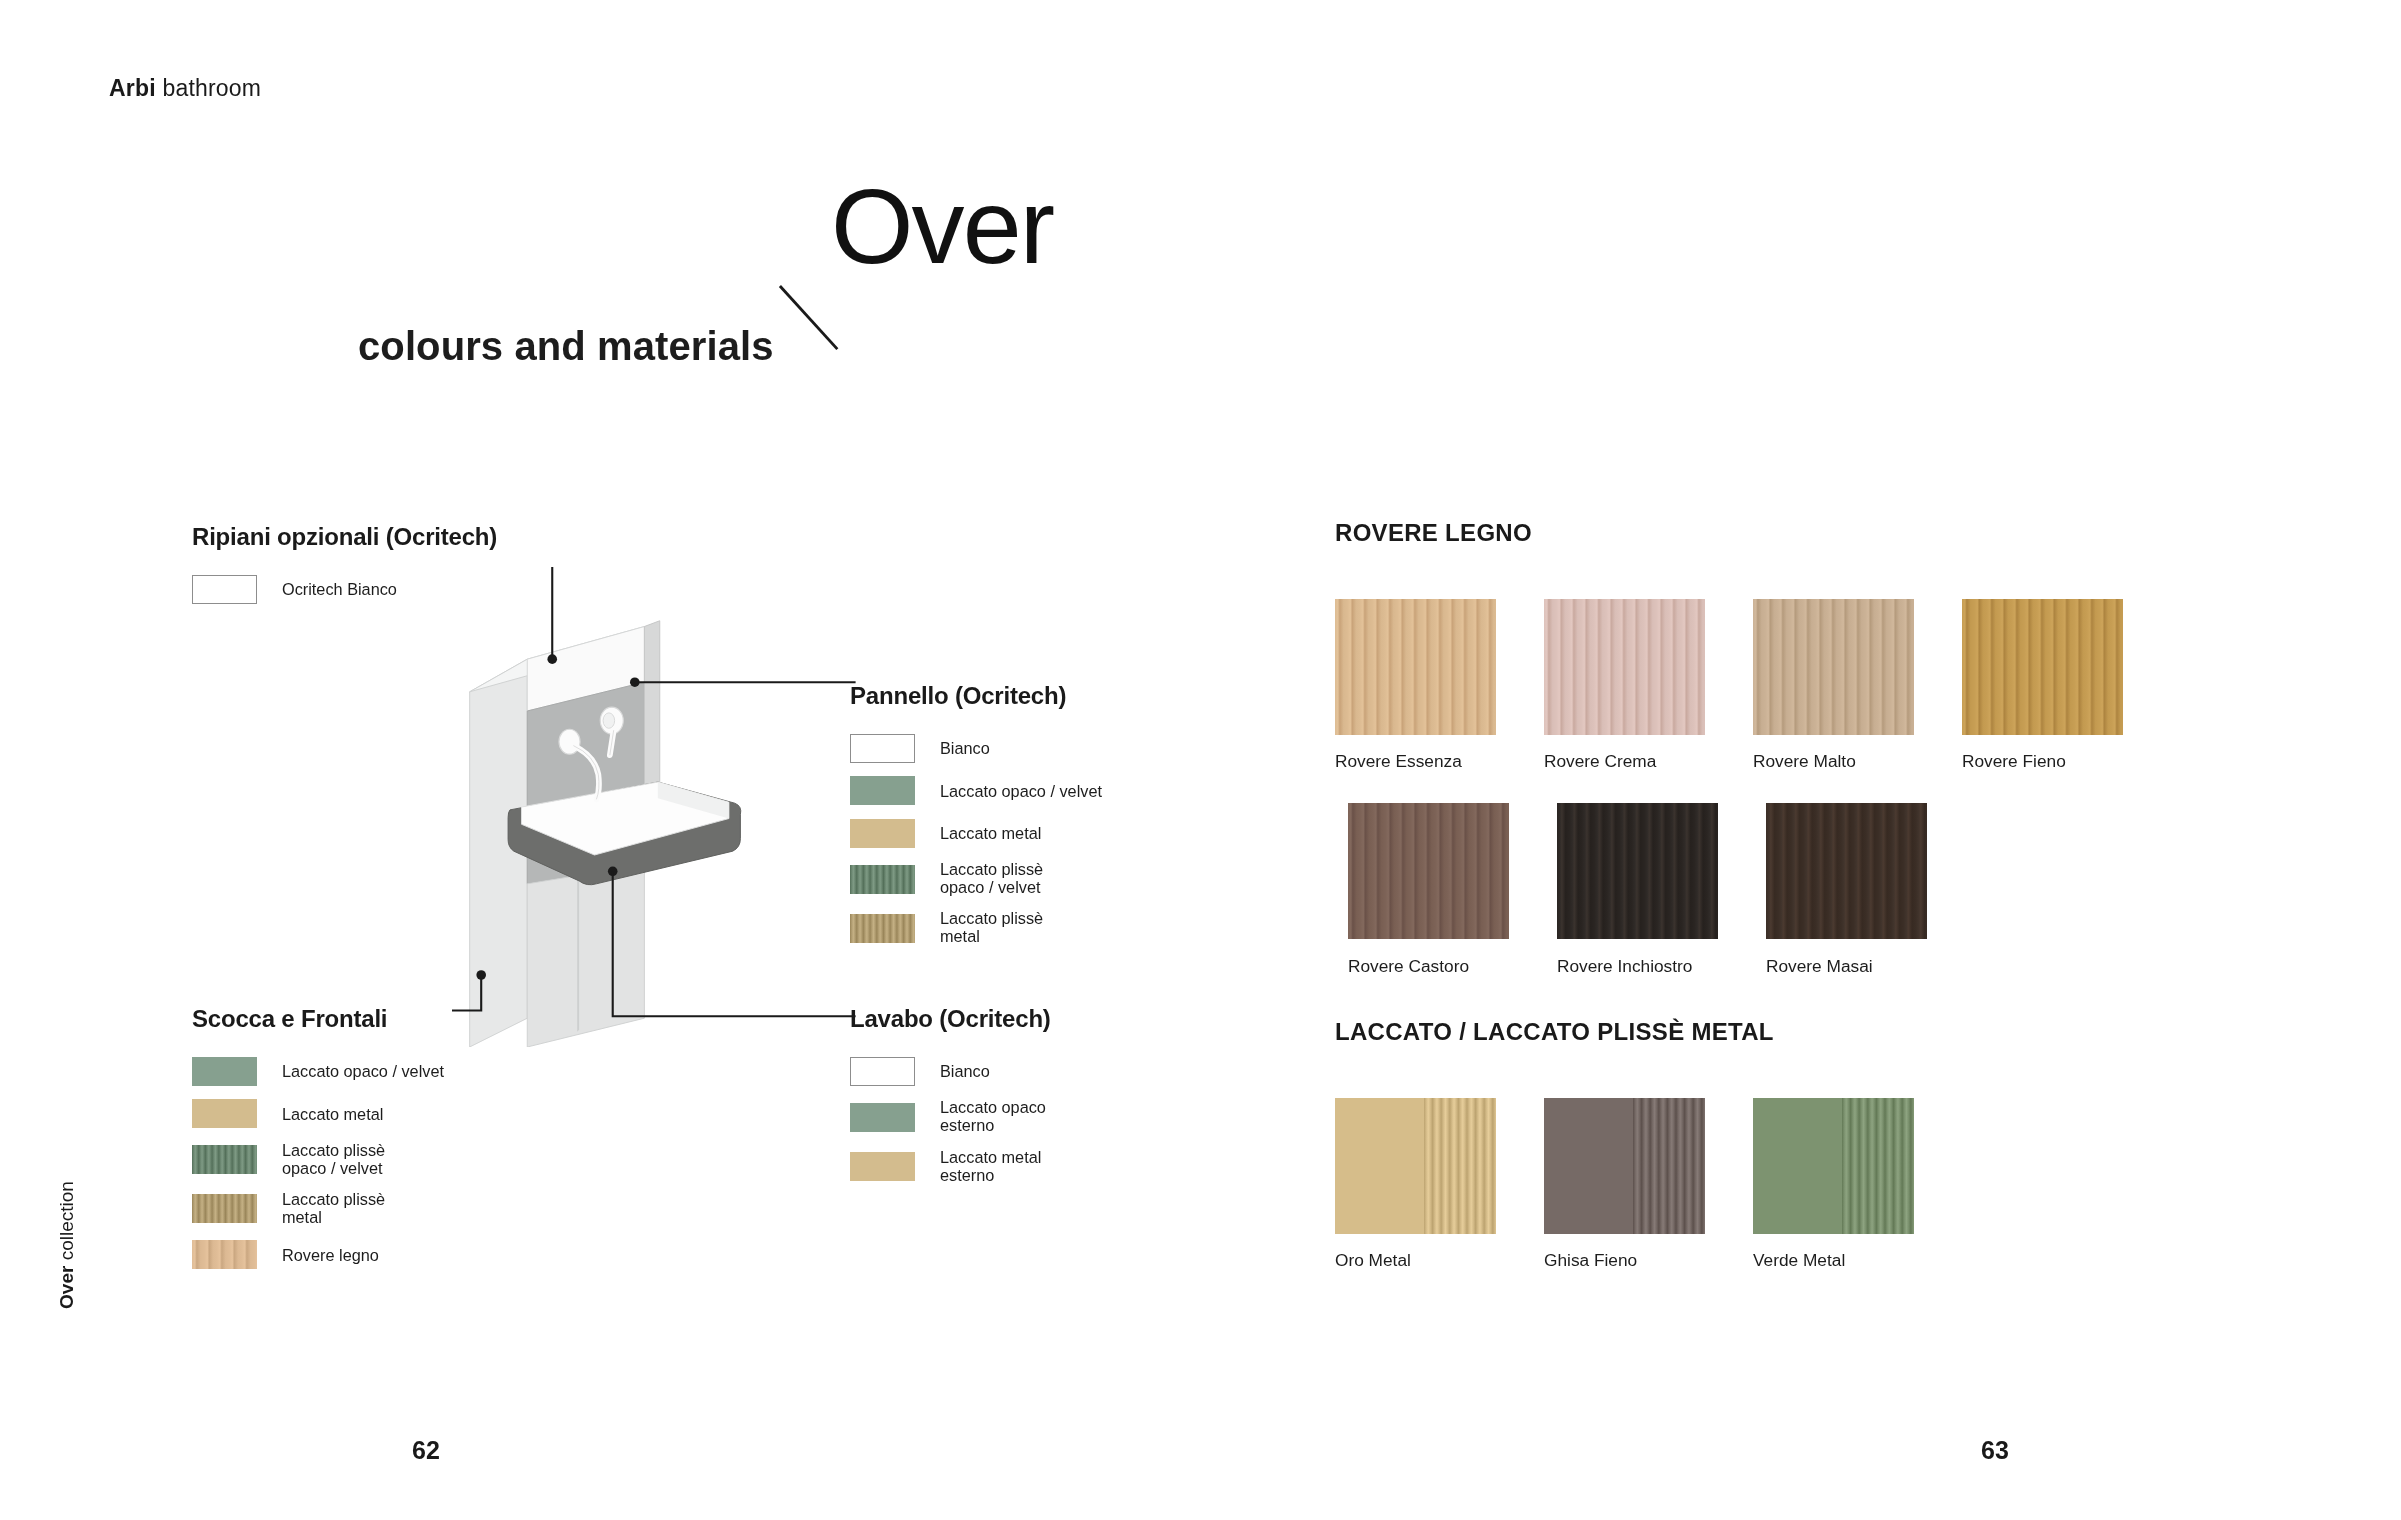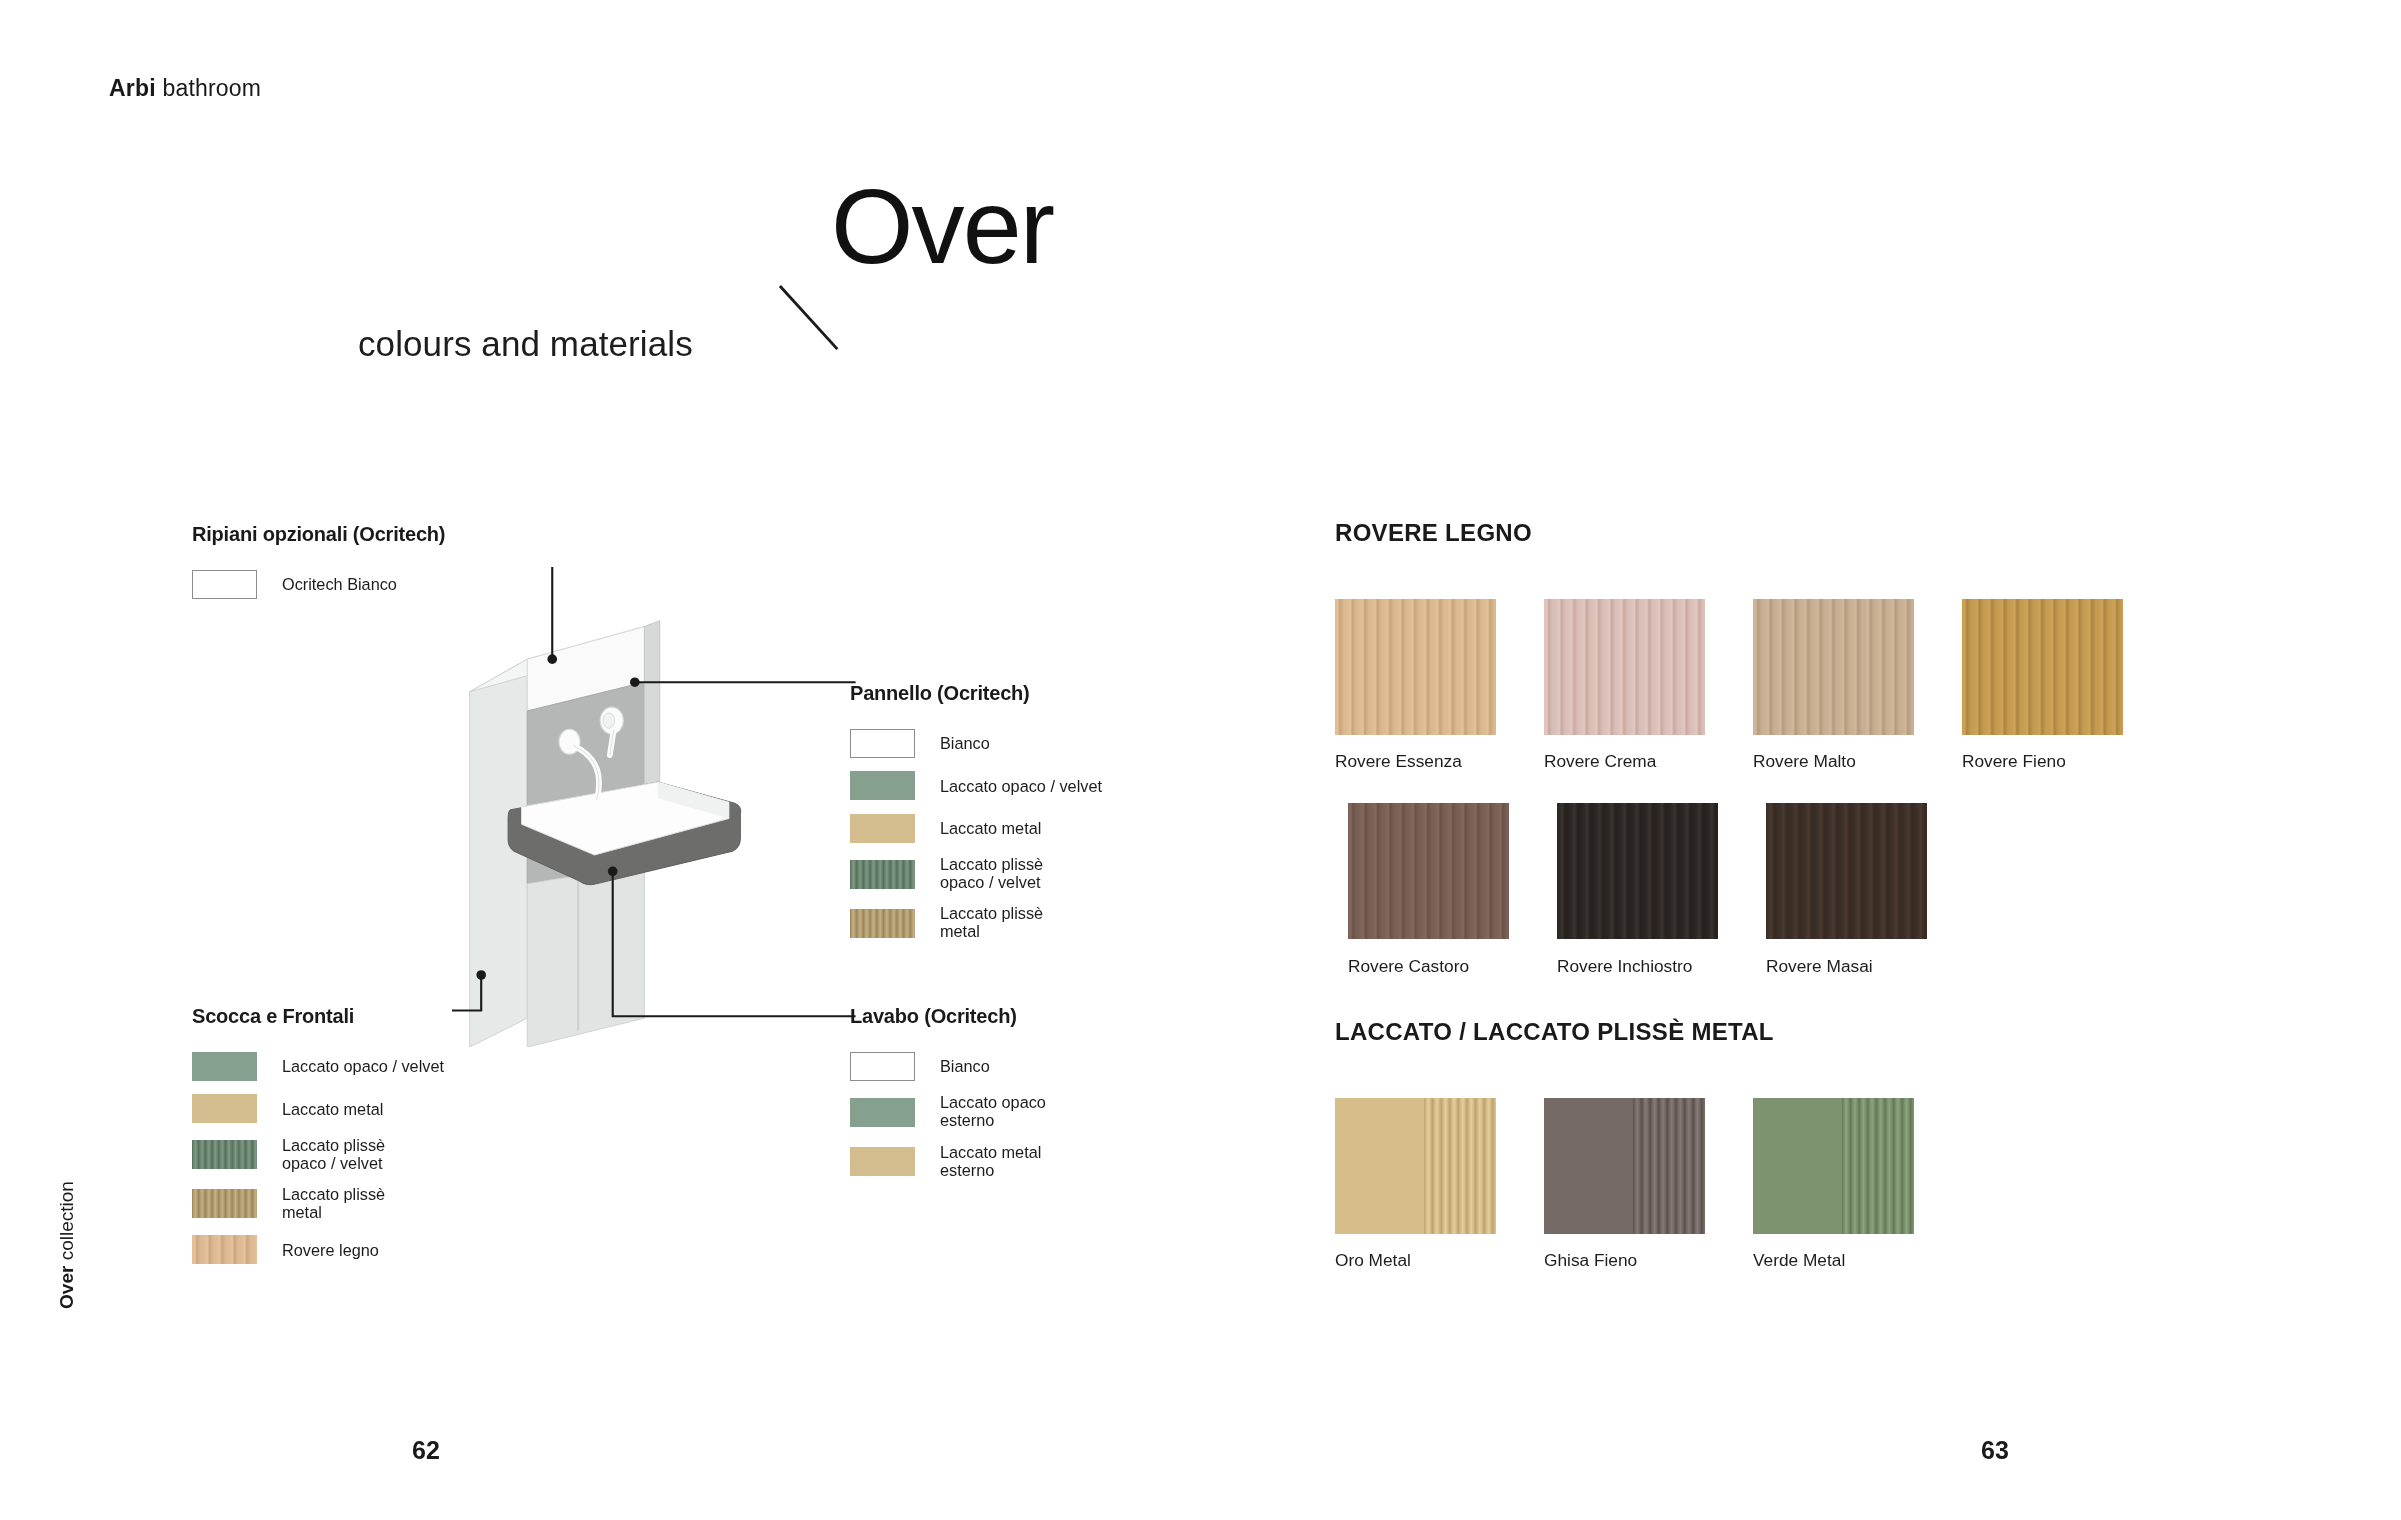"colours and materials" #title-sub { font-size: 35px -> 40px; font-weight: 400 -> 700 }
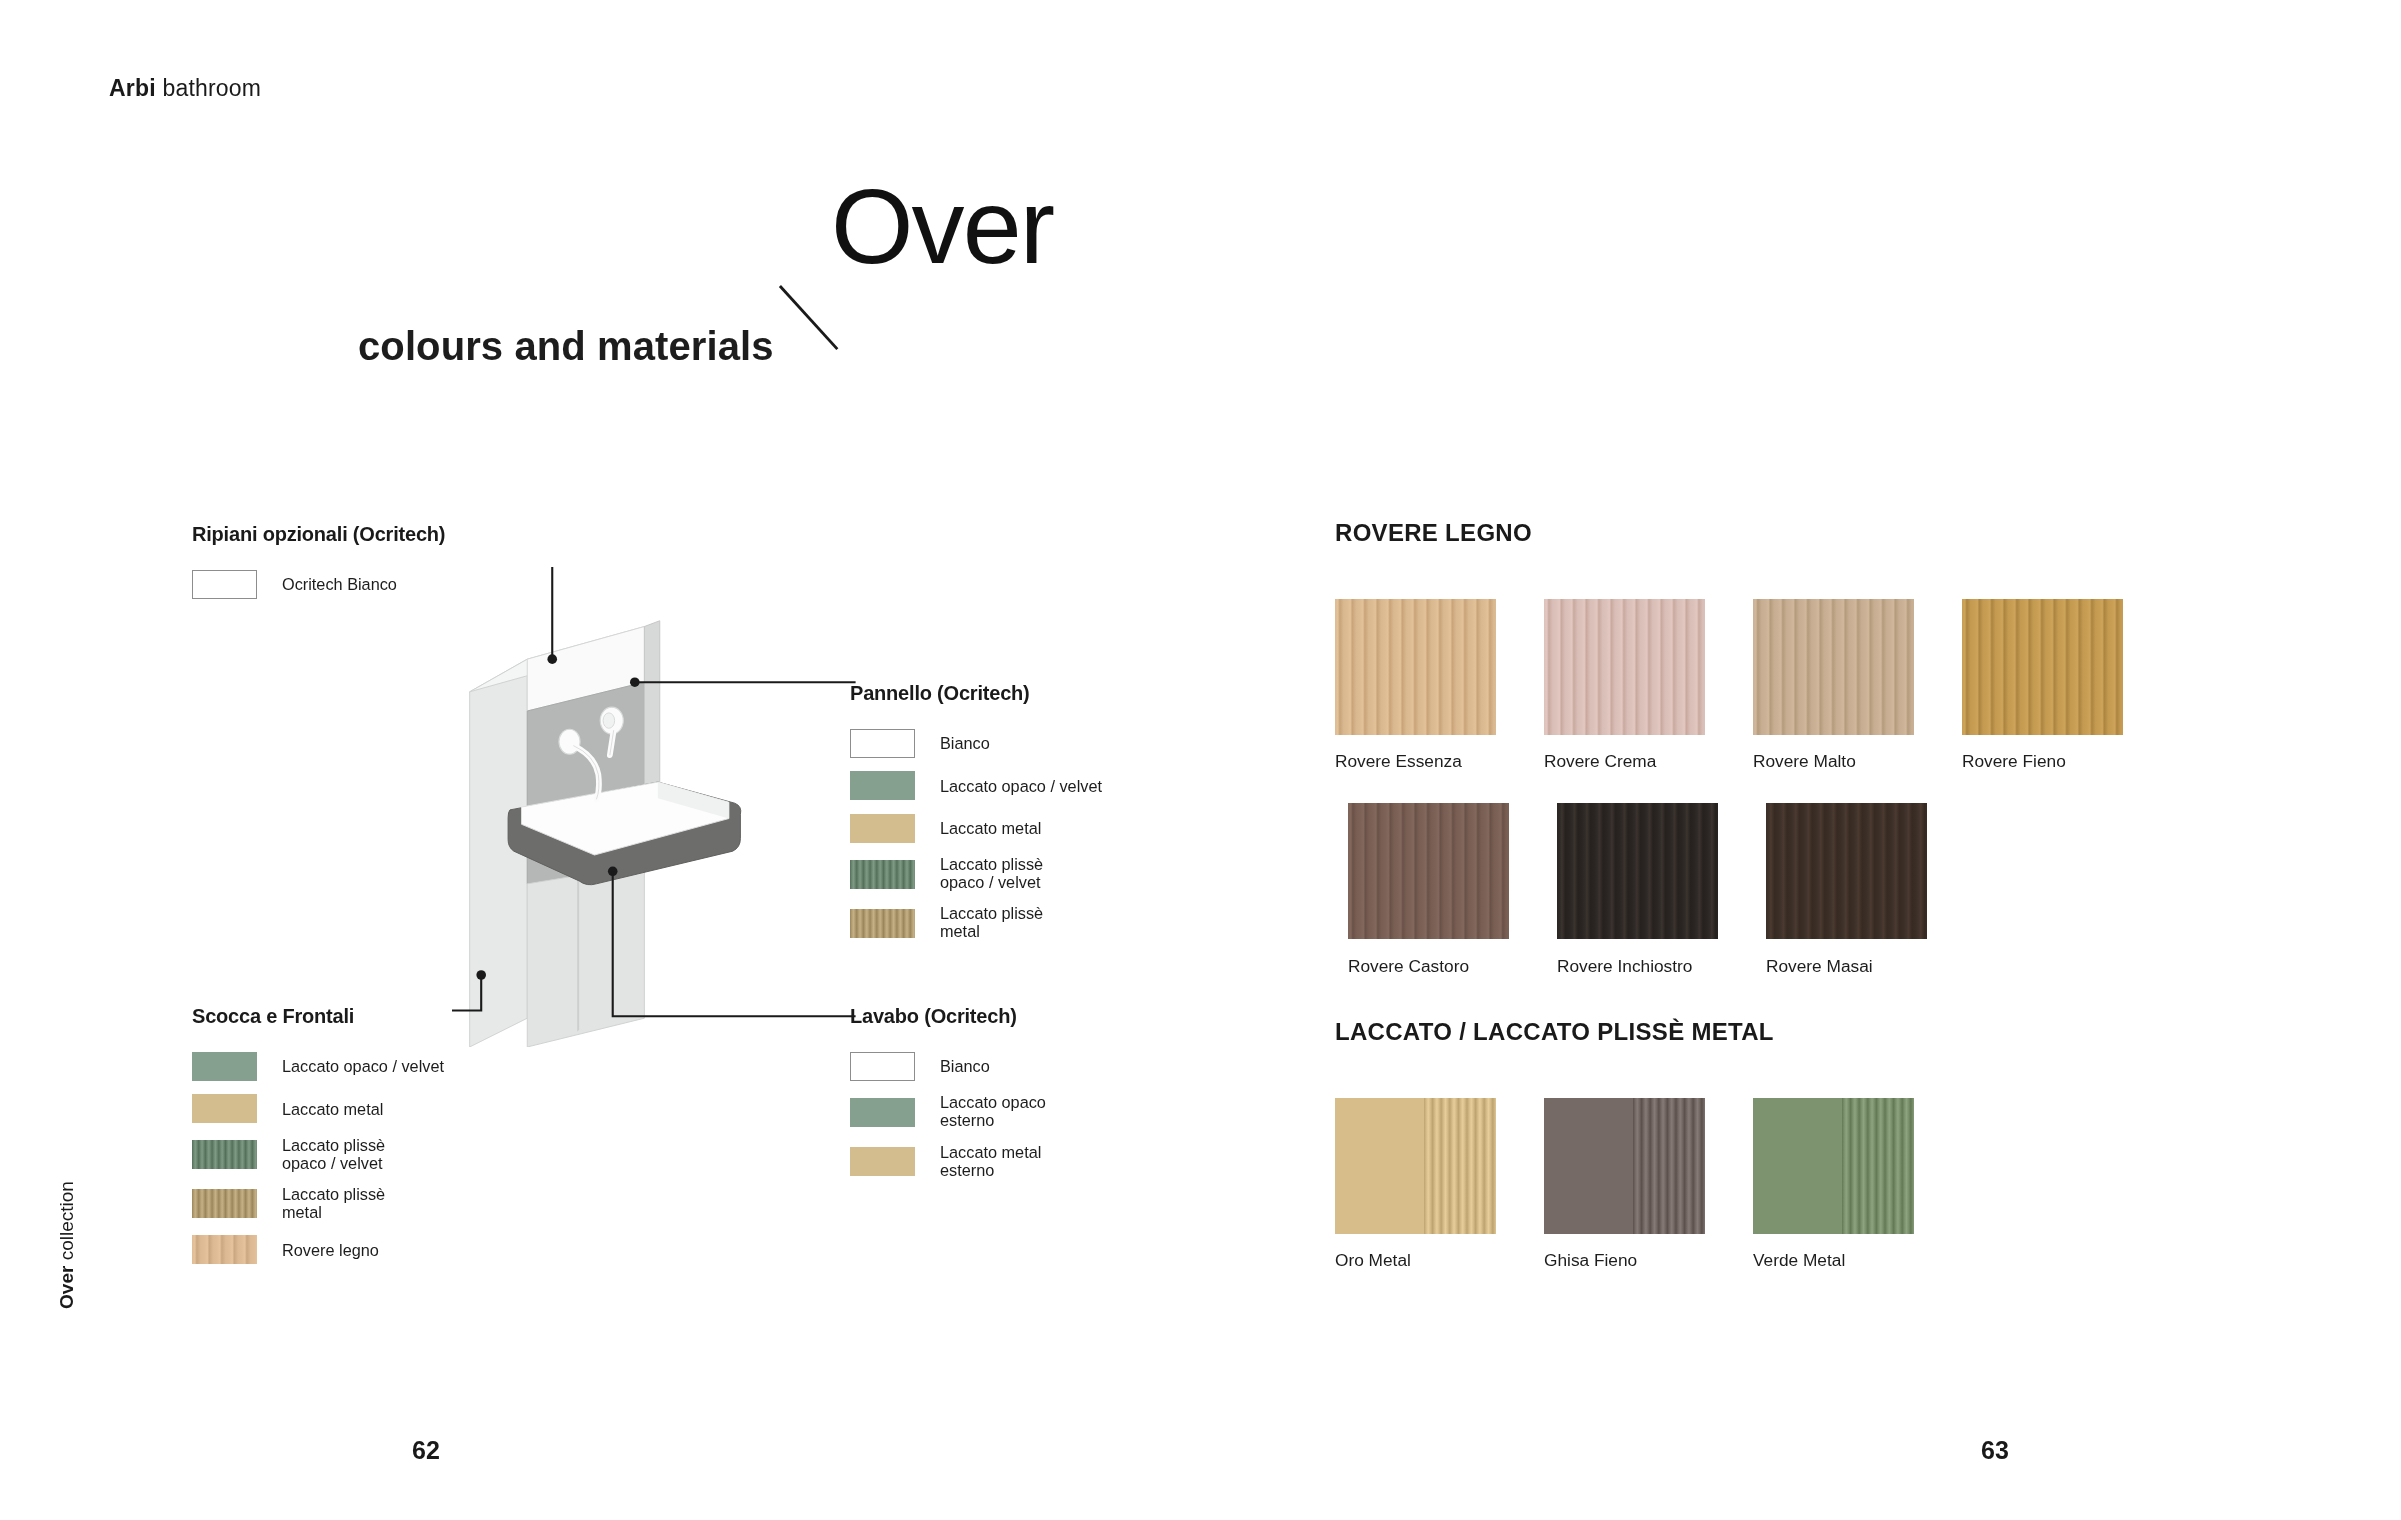"Ripiani opzionali (Ocritech)" .legend-title { font-size: 20px -> 24px }
